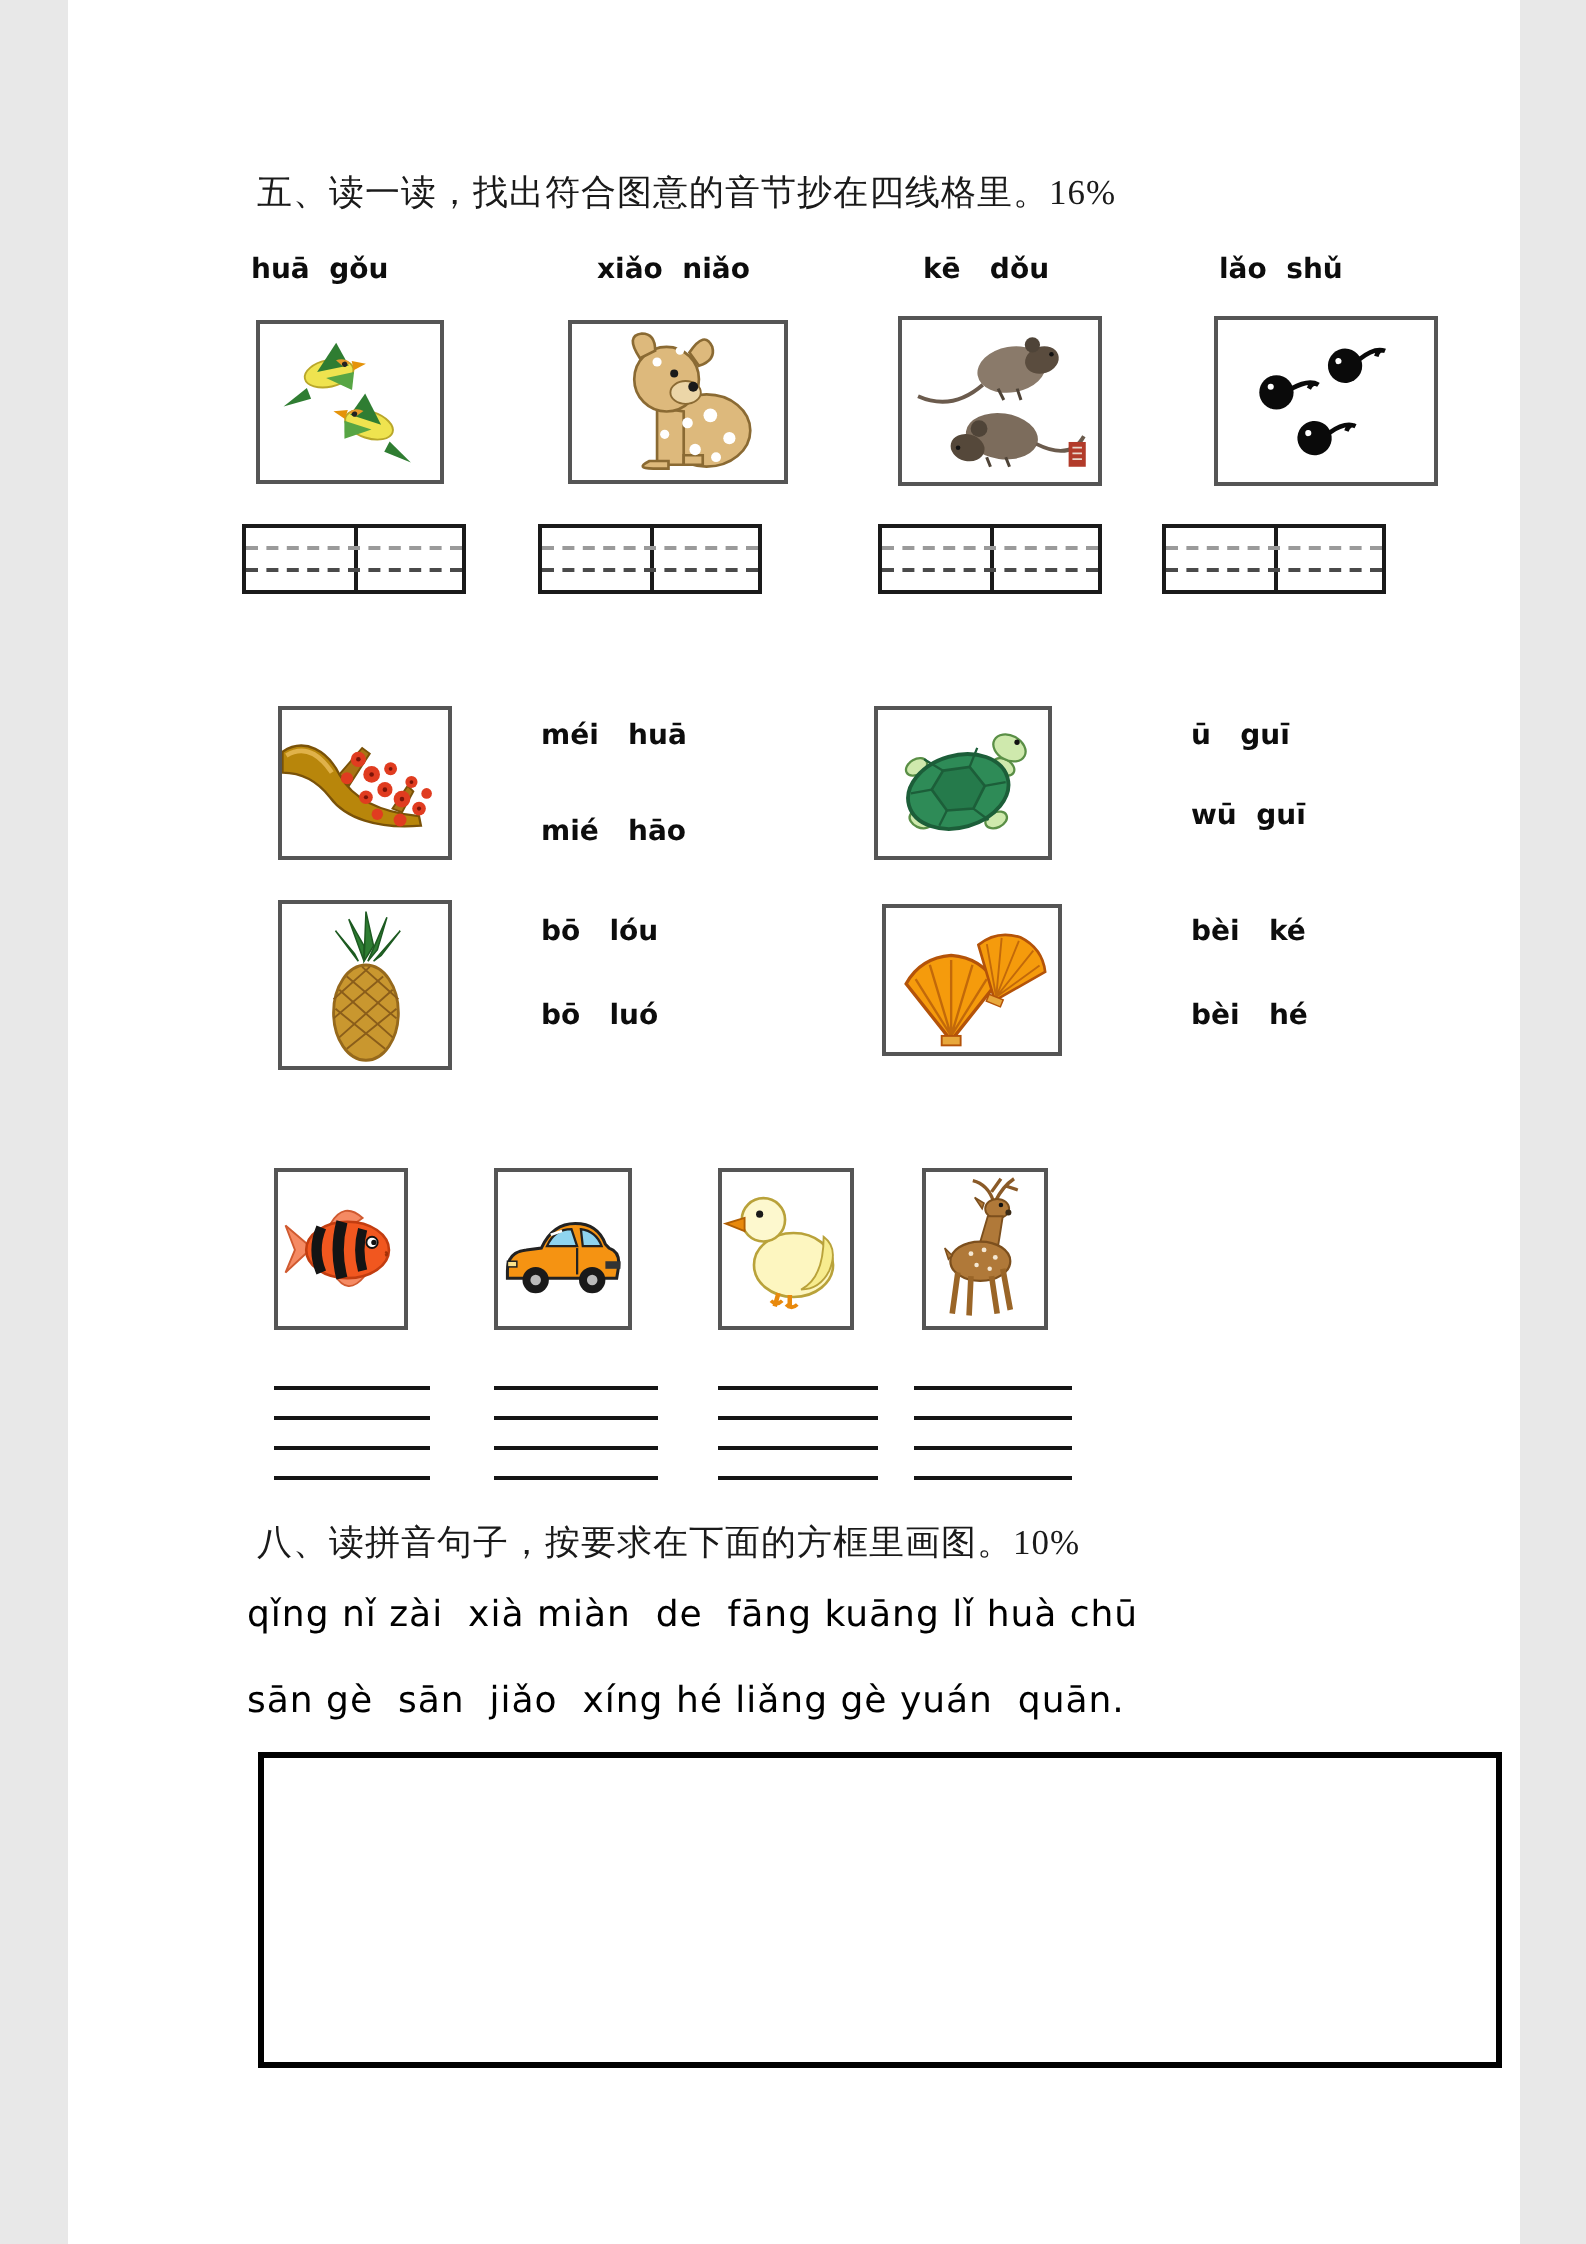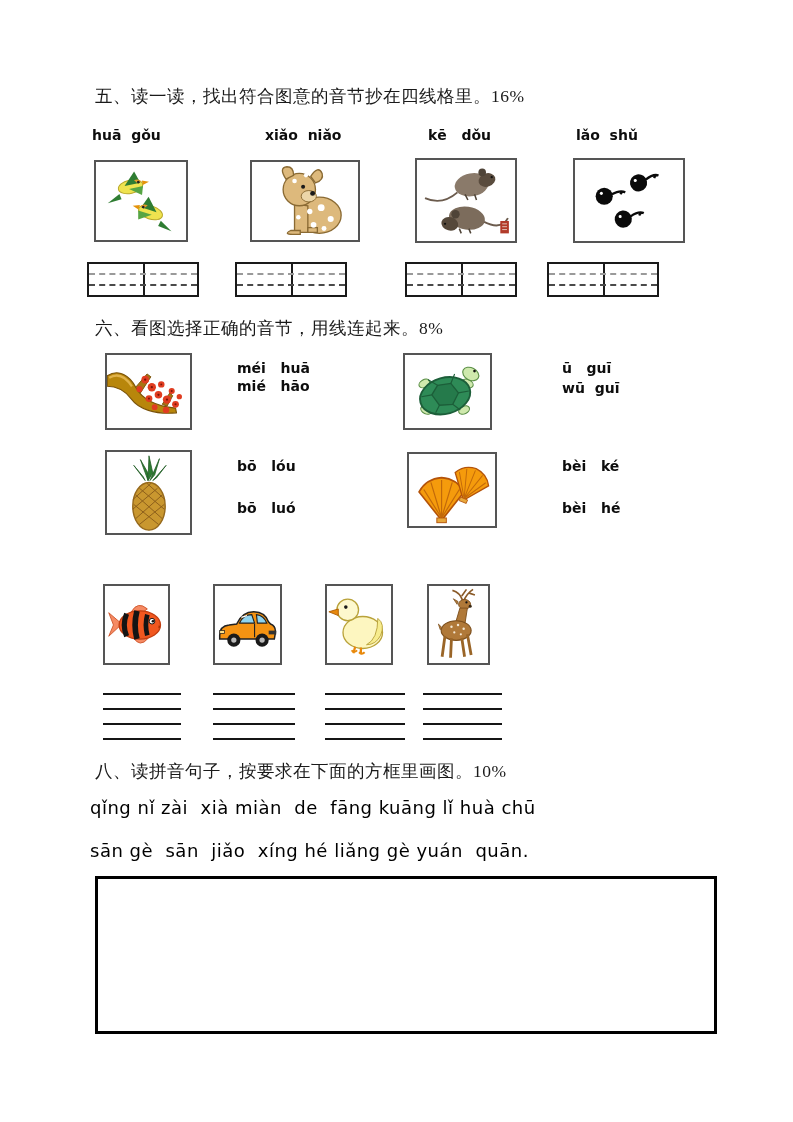"五、读一读，找出符合图意的音节抄在四线格里。16%" .sheet { width: 793px -> 726px }
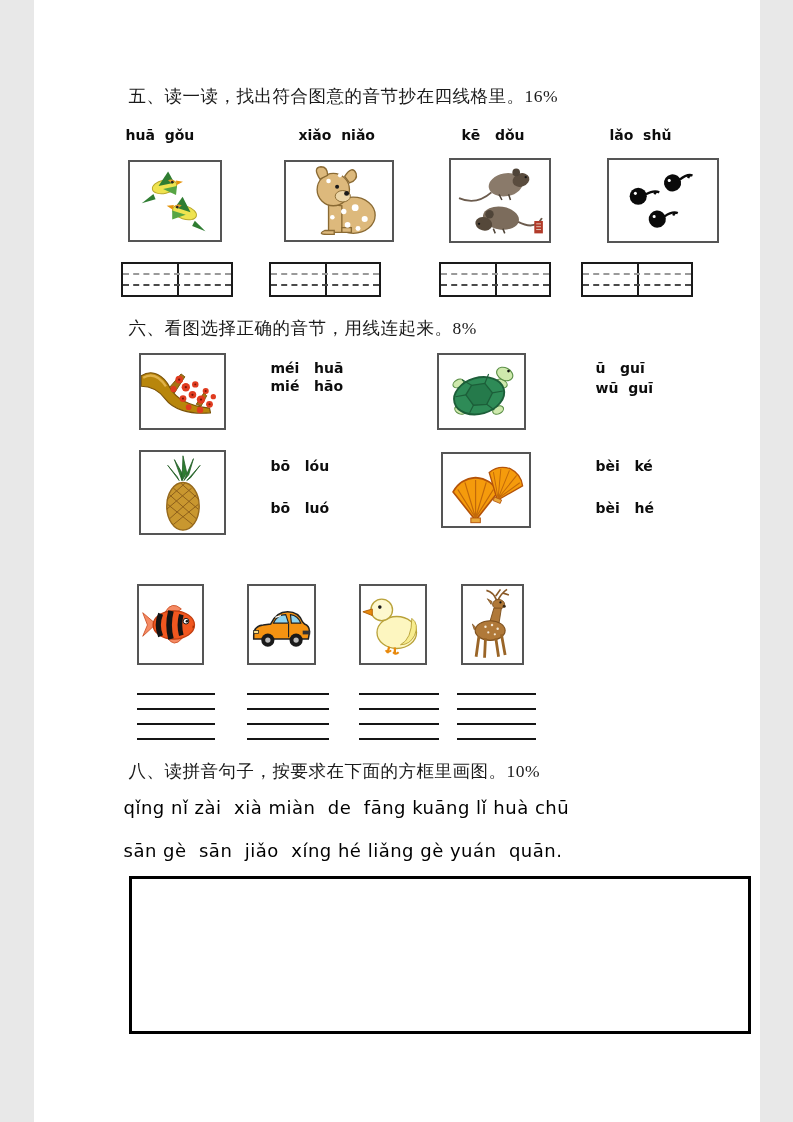"六、看图选择正确的音节，用线连起来。8%" div.abs { html: <div>六、看图选择正确的音节，用线连起来。8%</div> -> none }
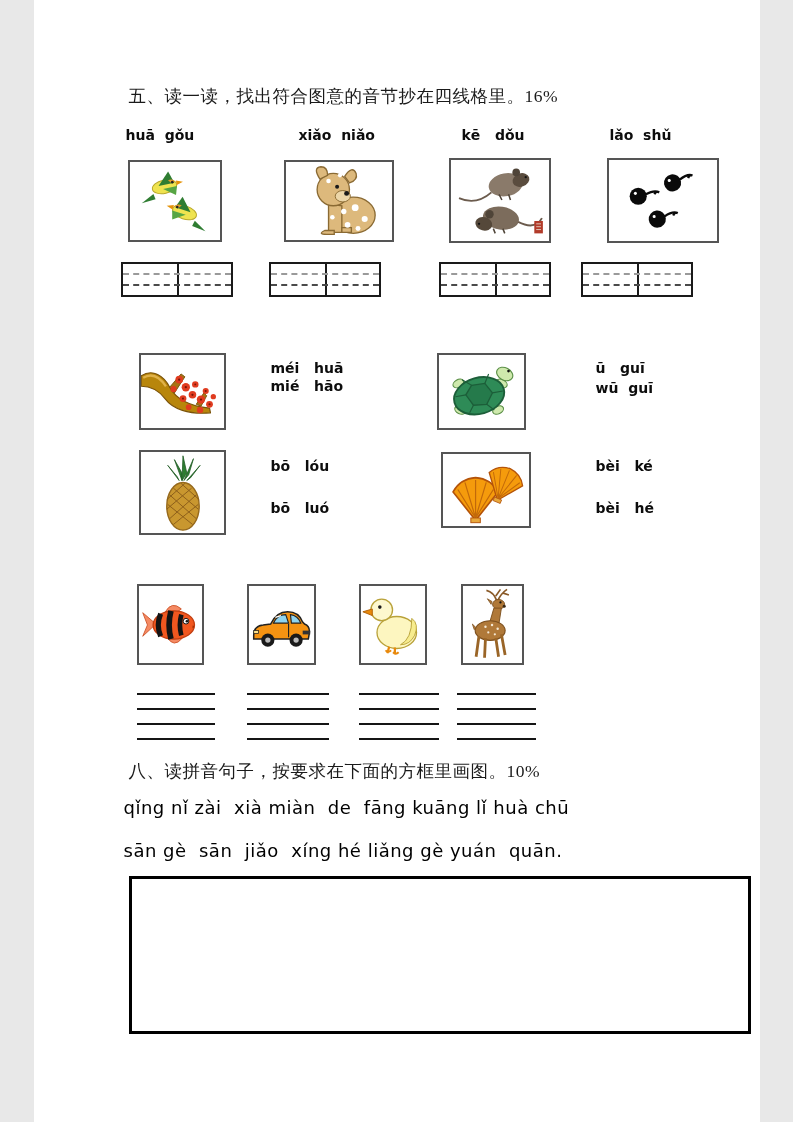"mié hāo" span.abs { top: 378px -> 408px }
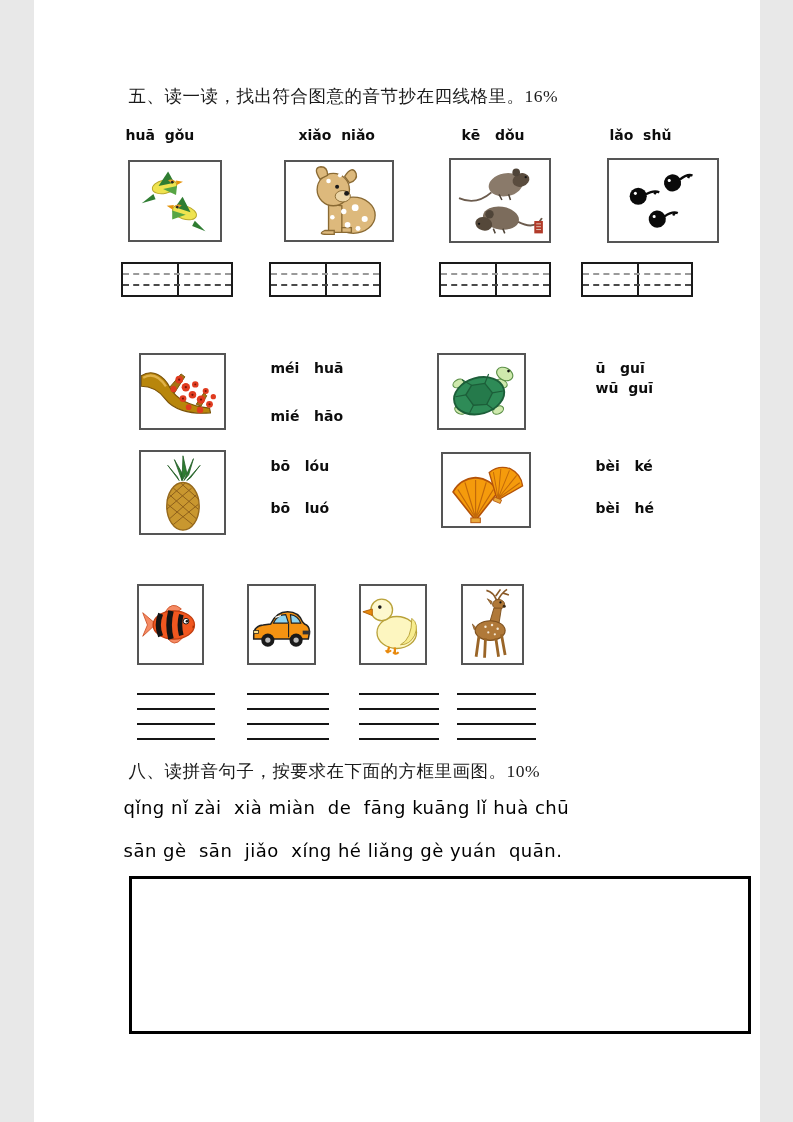"wū guī" span.abs { top: 380px -> 400px }
